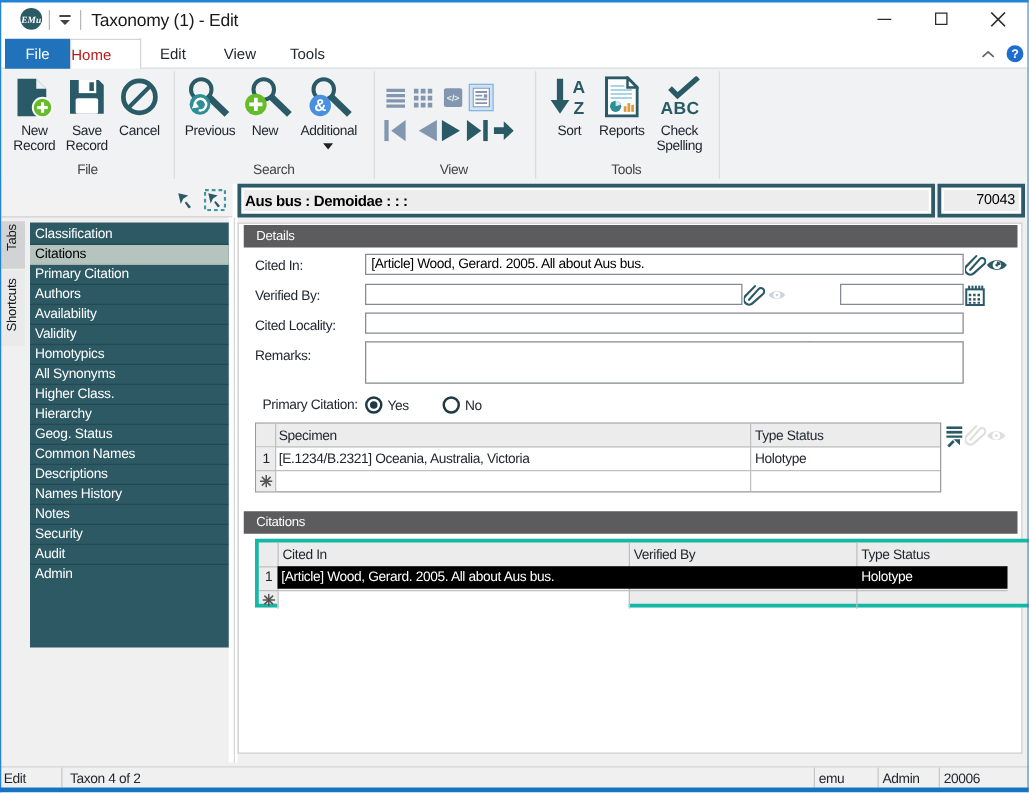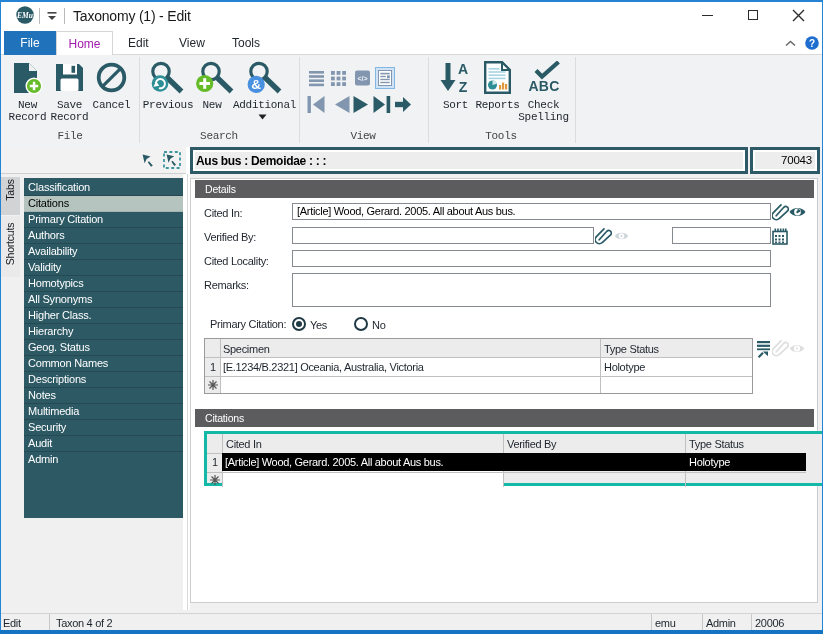"Home" div.abs { color: #a21caf -> #b91c1c; text-align: center -> none }
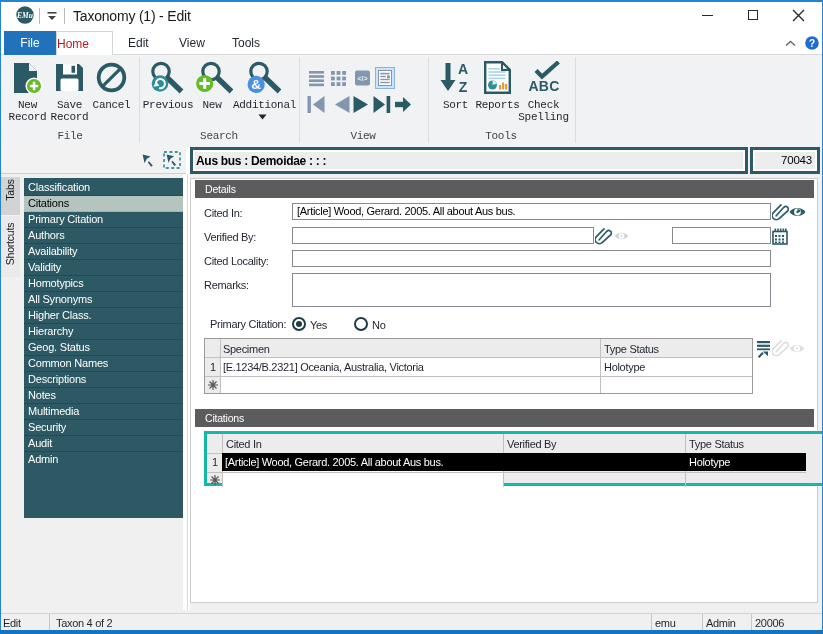"New" .ctr { font-family: Liberation Mono, monospace -> none }
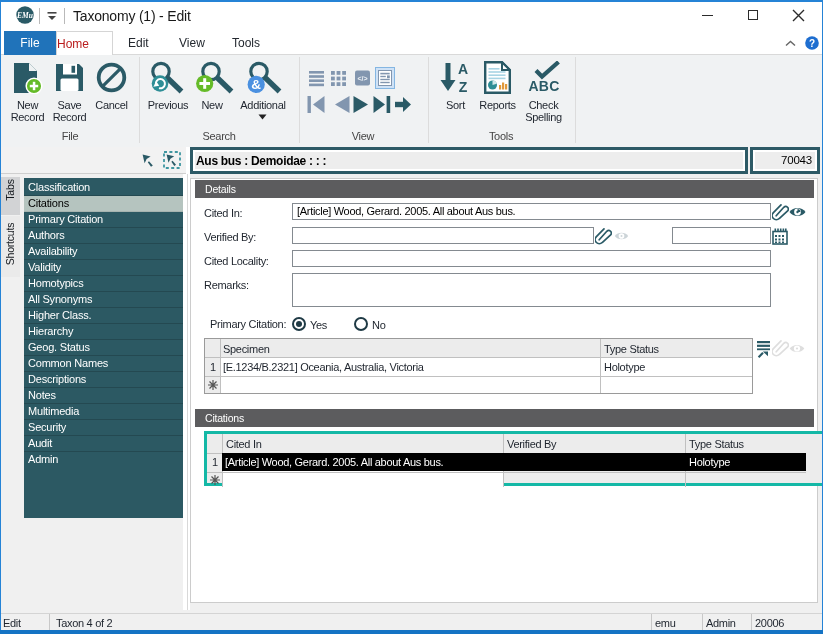"Names History" div.nav { html: none -> <div>Names History</div> }
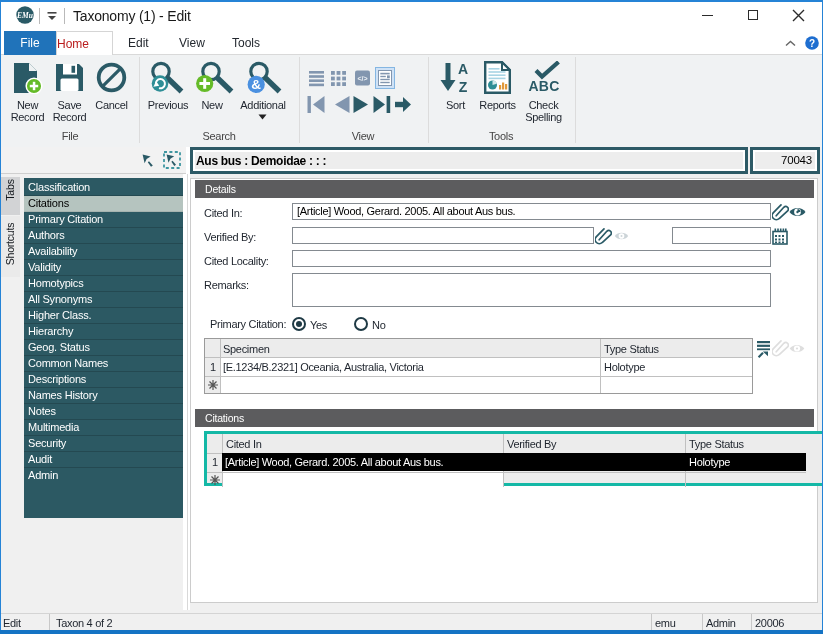"Multimedia" div.nav { html: <div>Multimedia</div> -> none }
